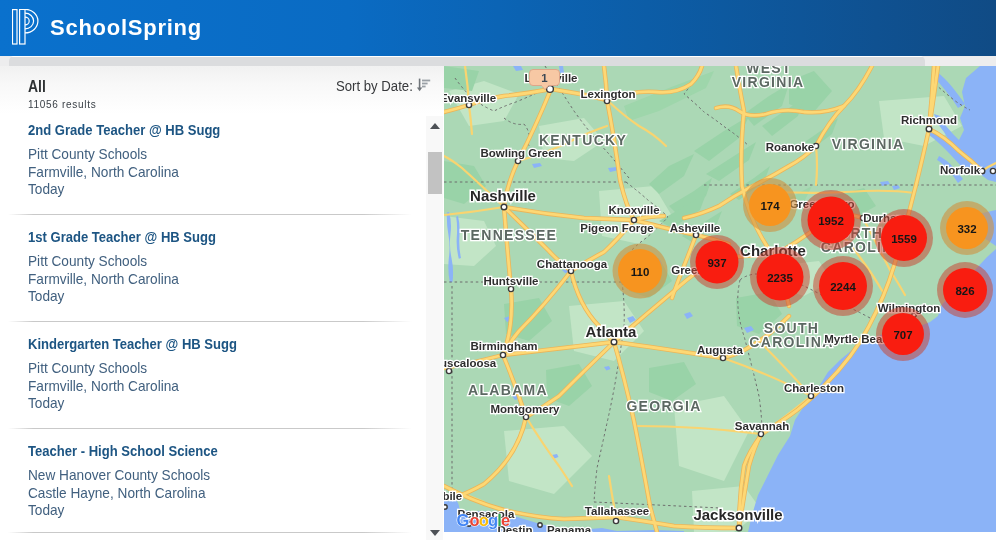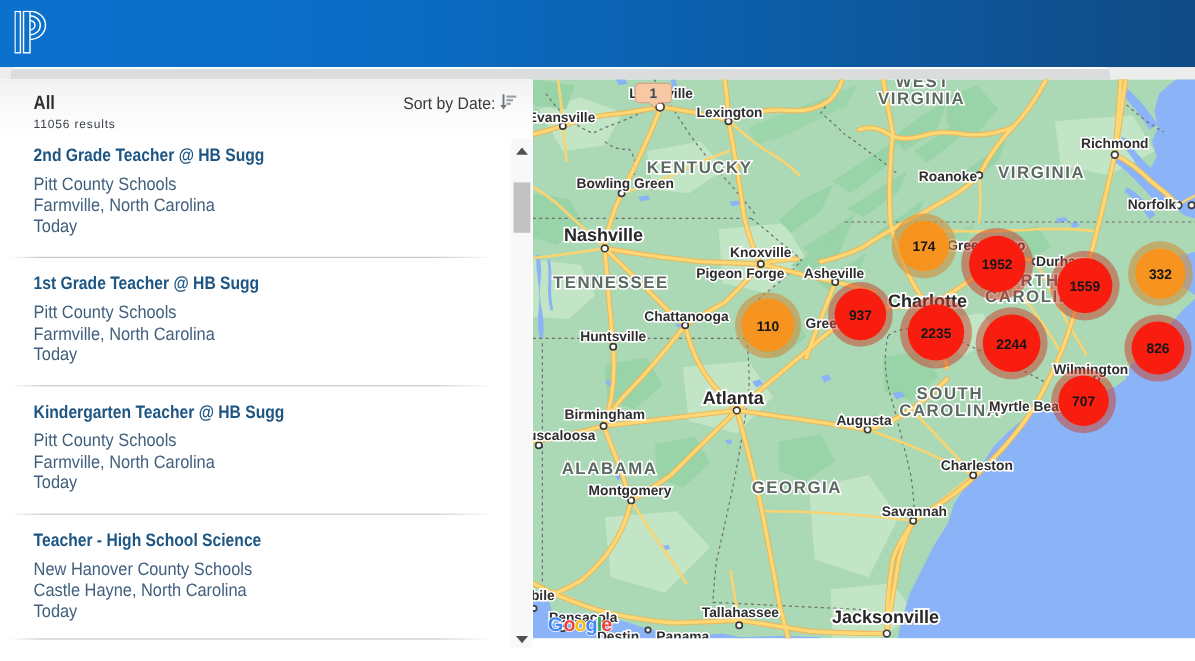"SchoolSpring" div { html: none -> <div>SchoolSpring</div> }
